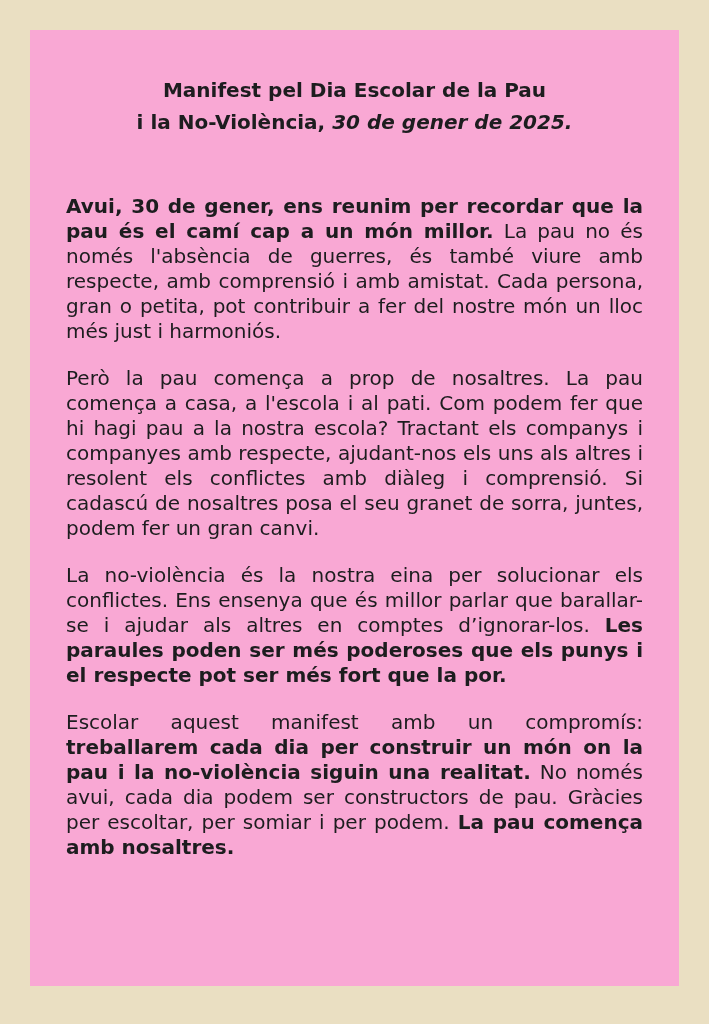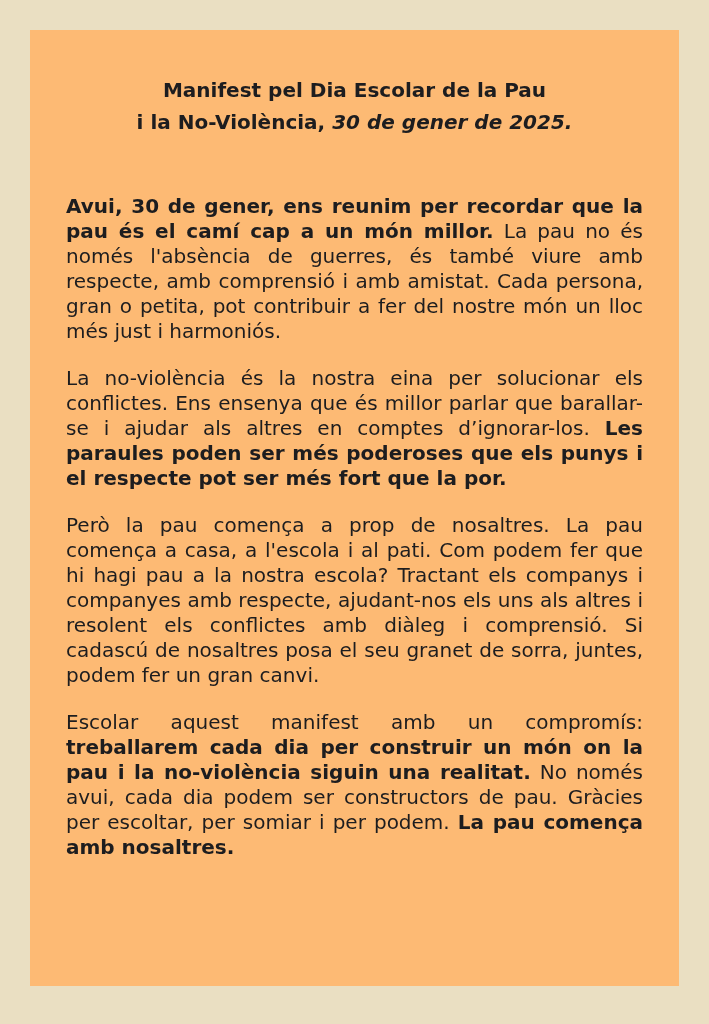"Manifest pel Dia Escolar de" .page { background: #fdba74 -> #f9a8d4 }
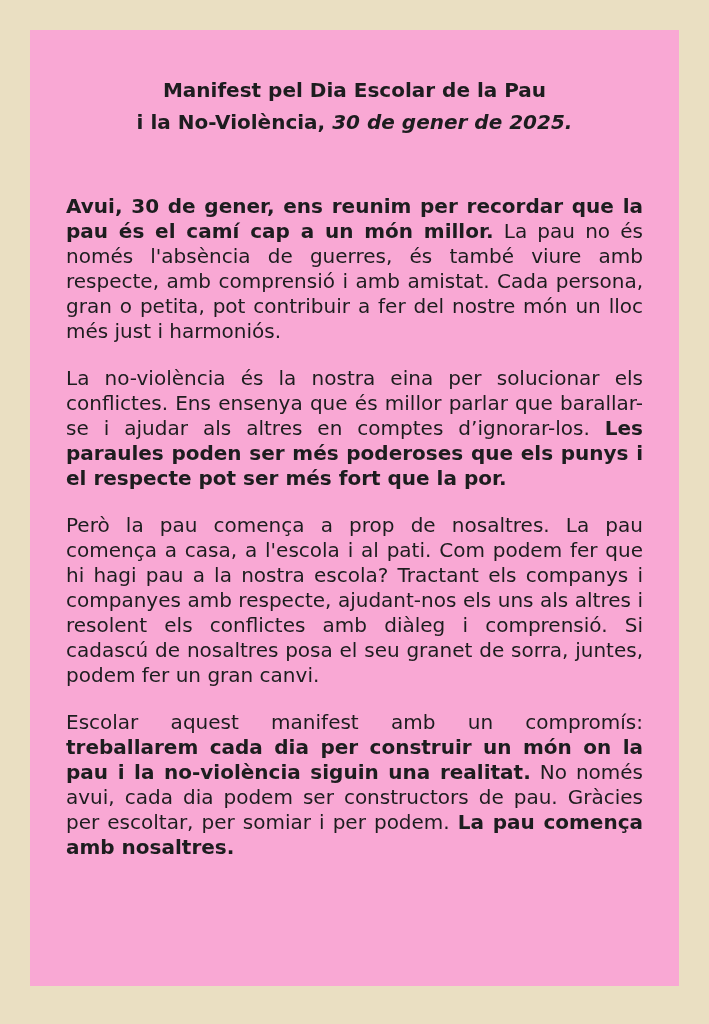"La no-violència és la nostra" p.para { order: before "Però la pau comença a" -> after "Però la pau comença a" }
